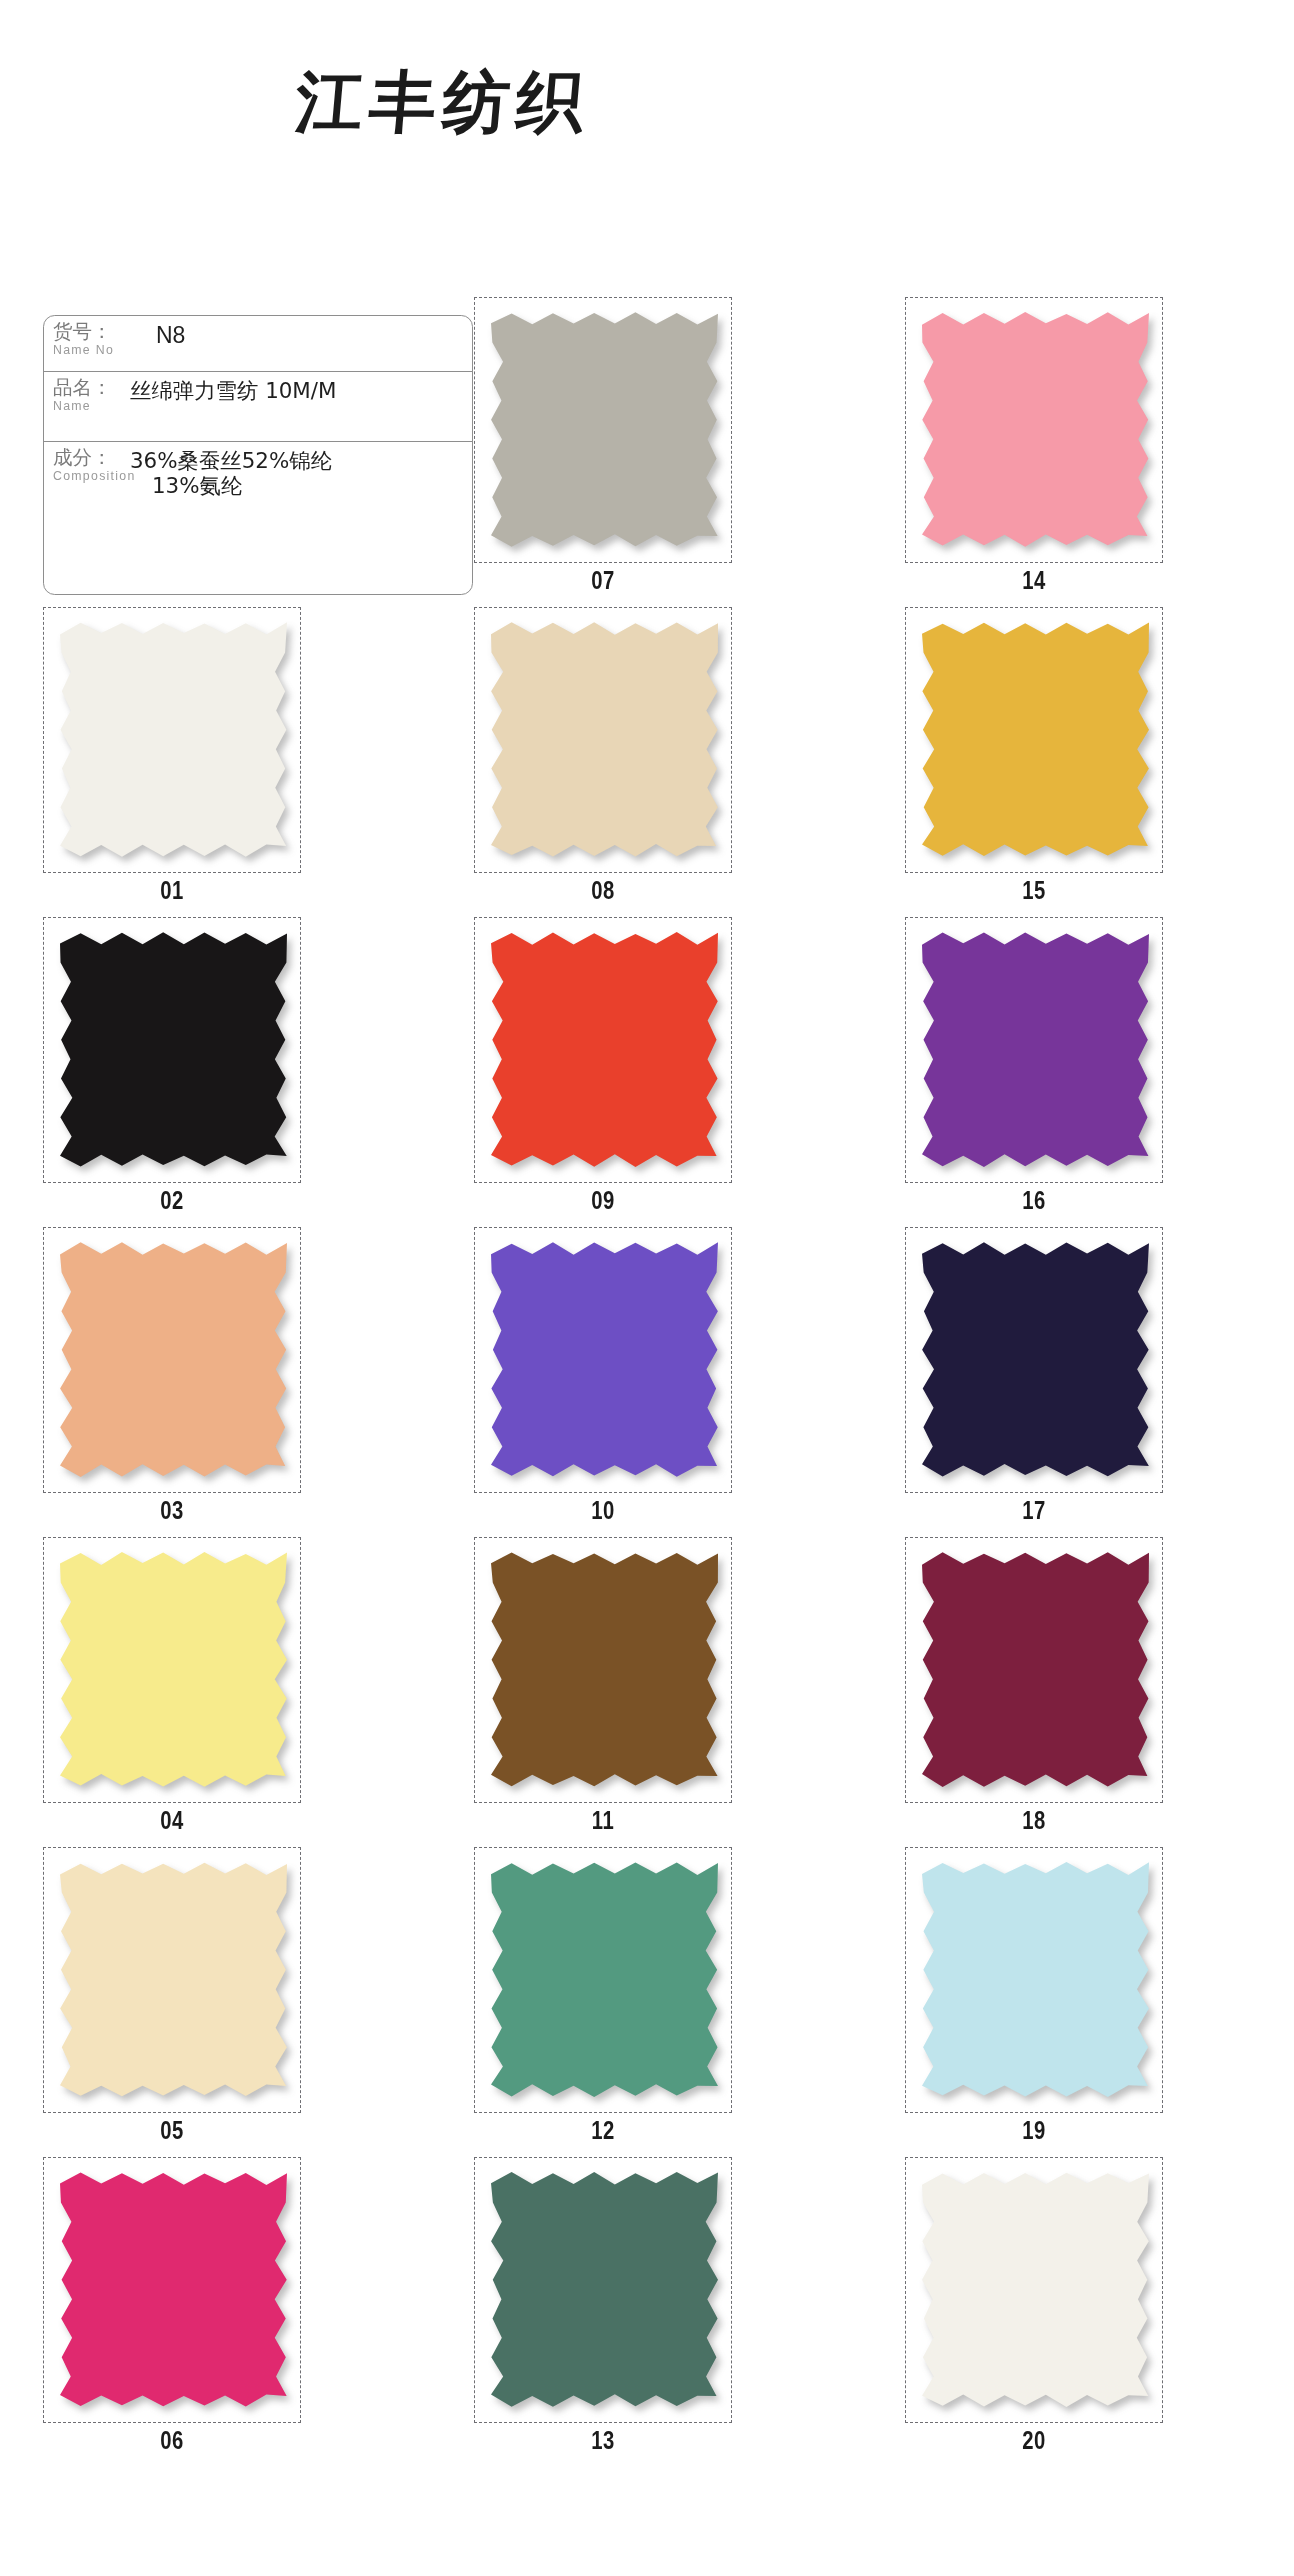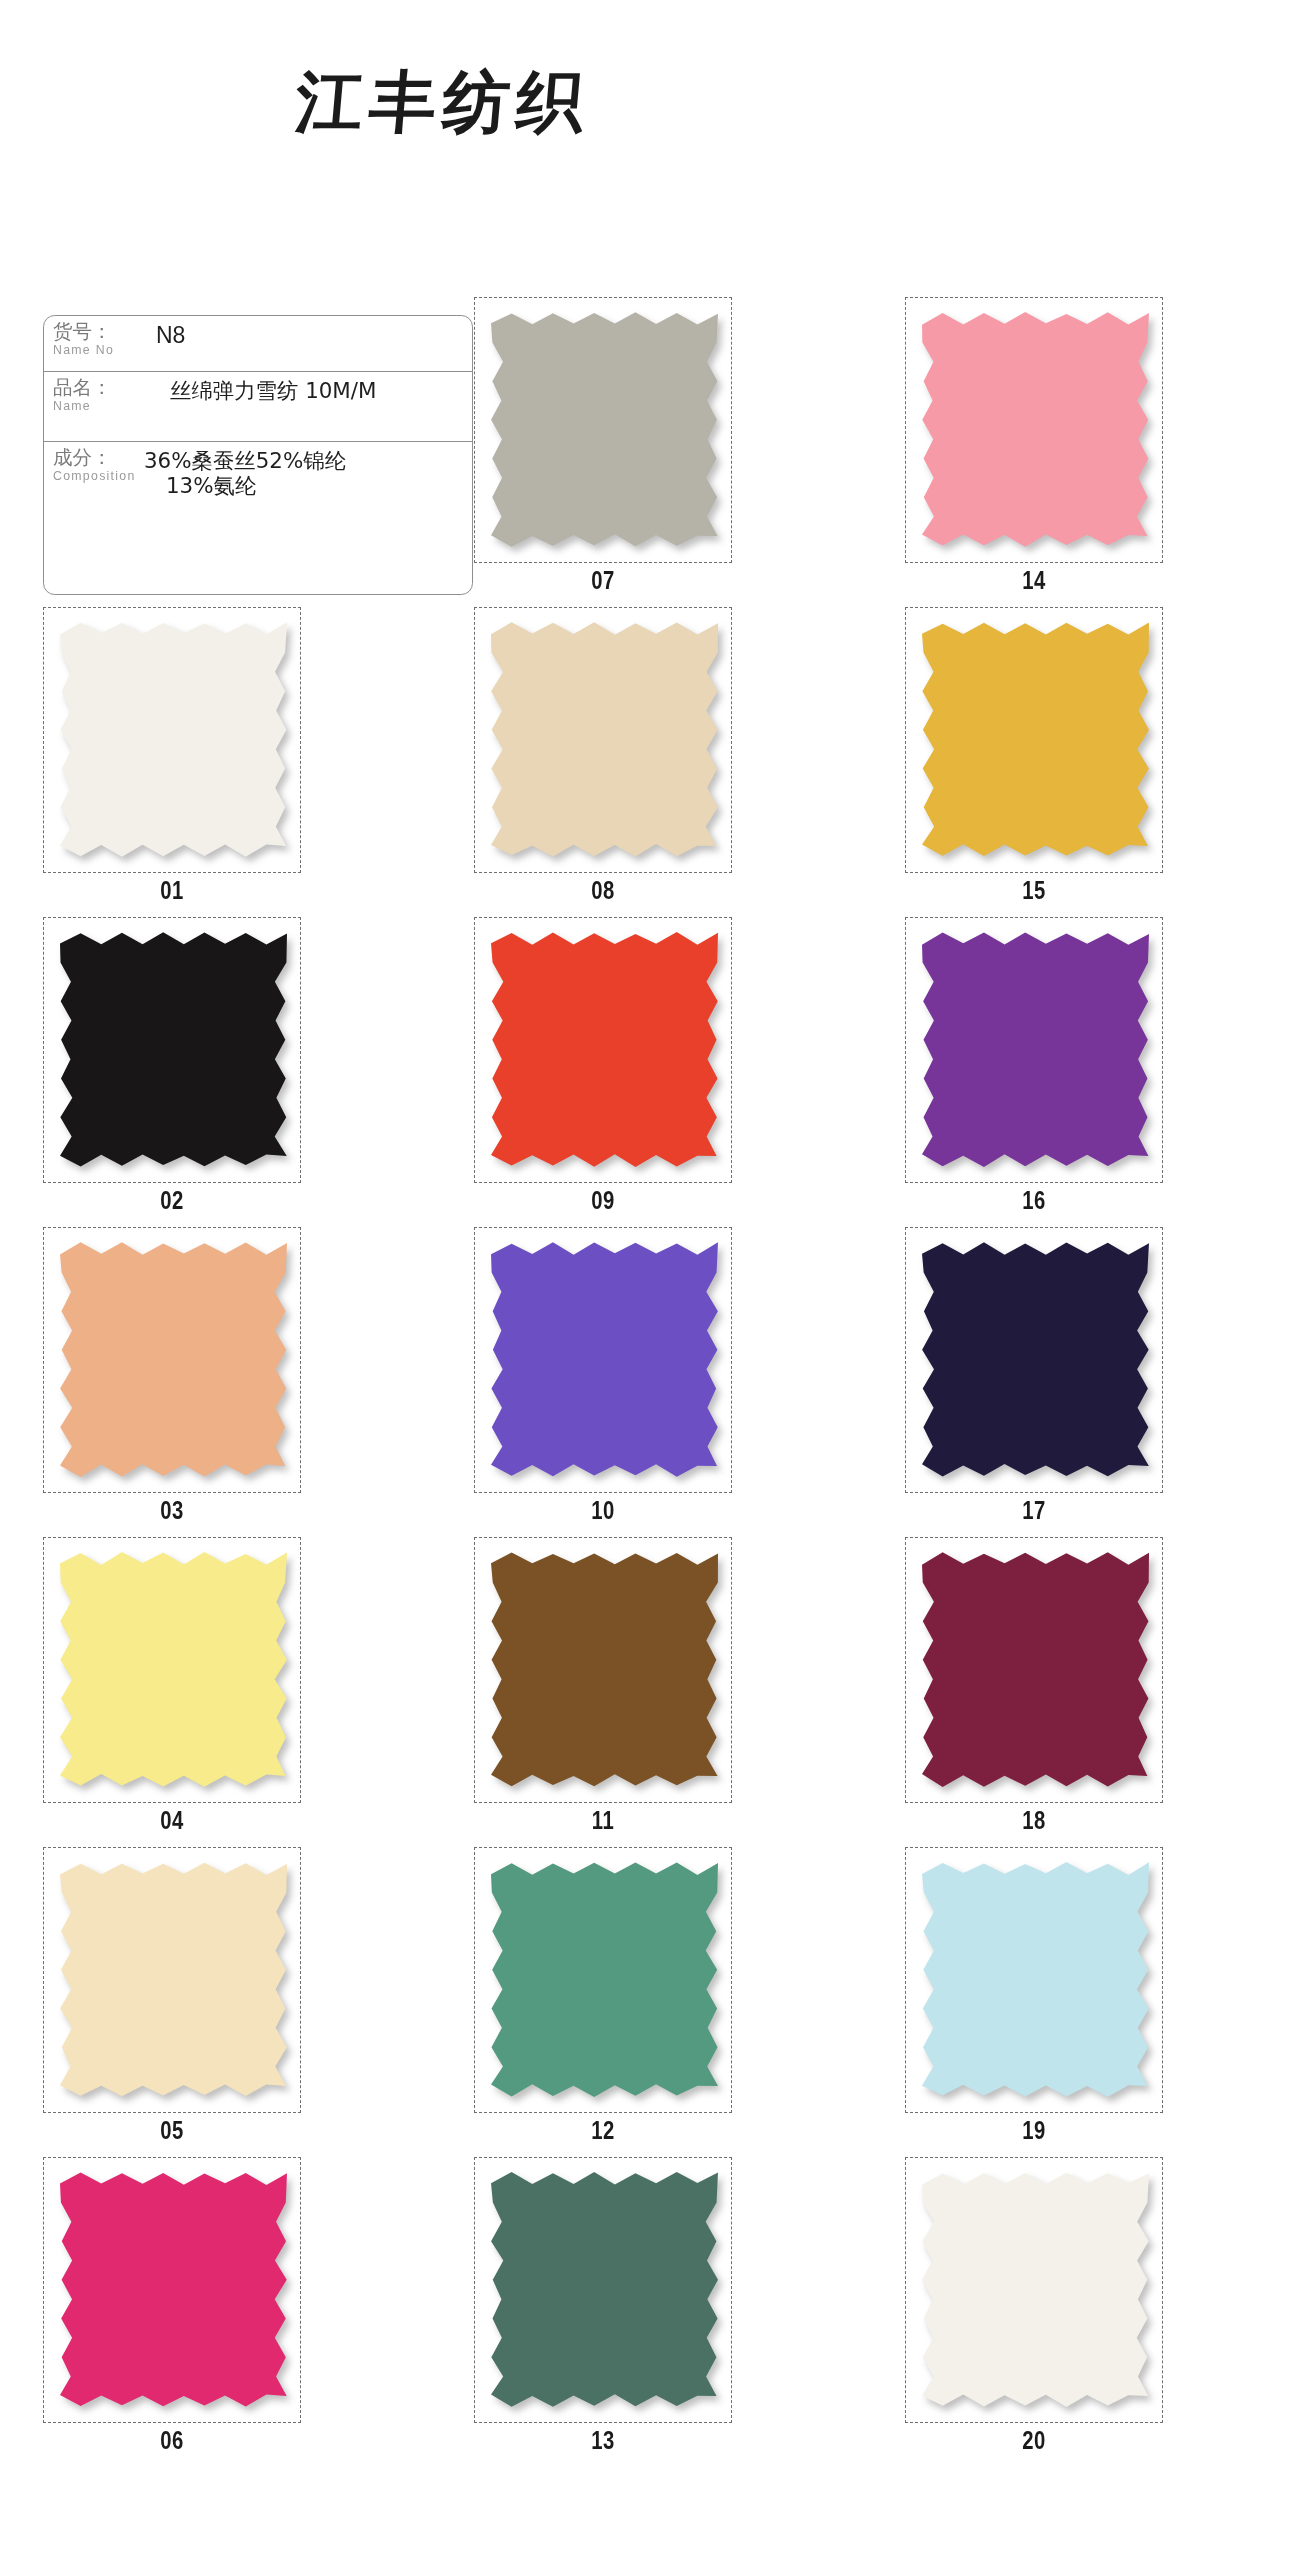"品名：" #info-card .r2 { gap: 40px -> none }
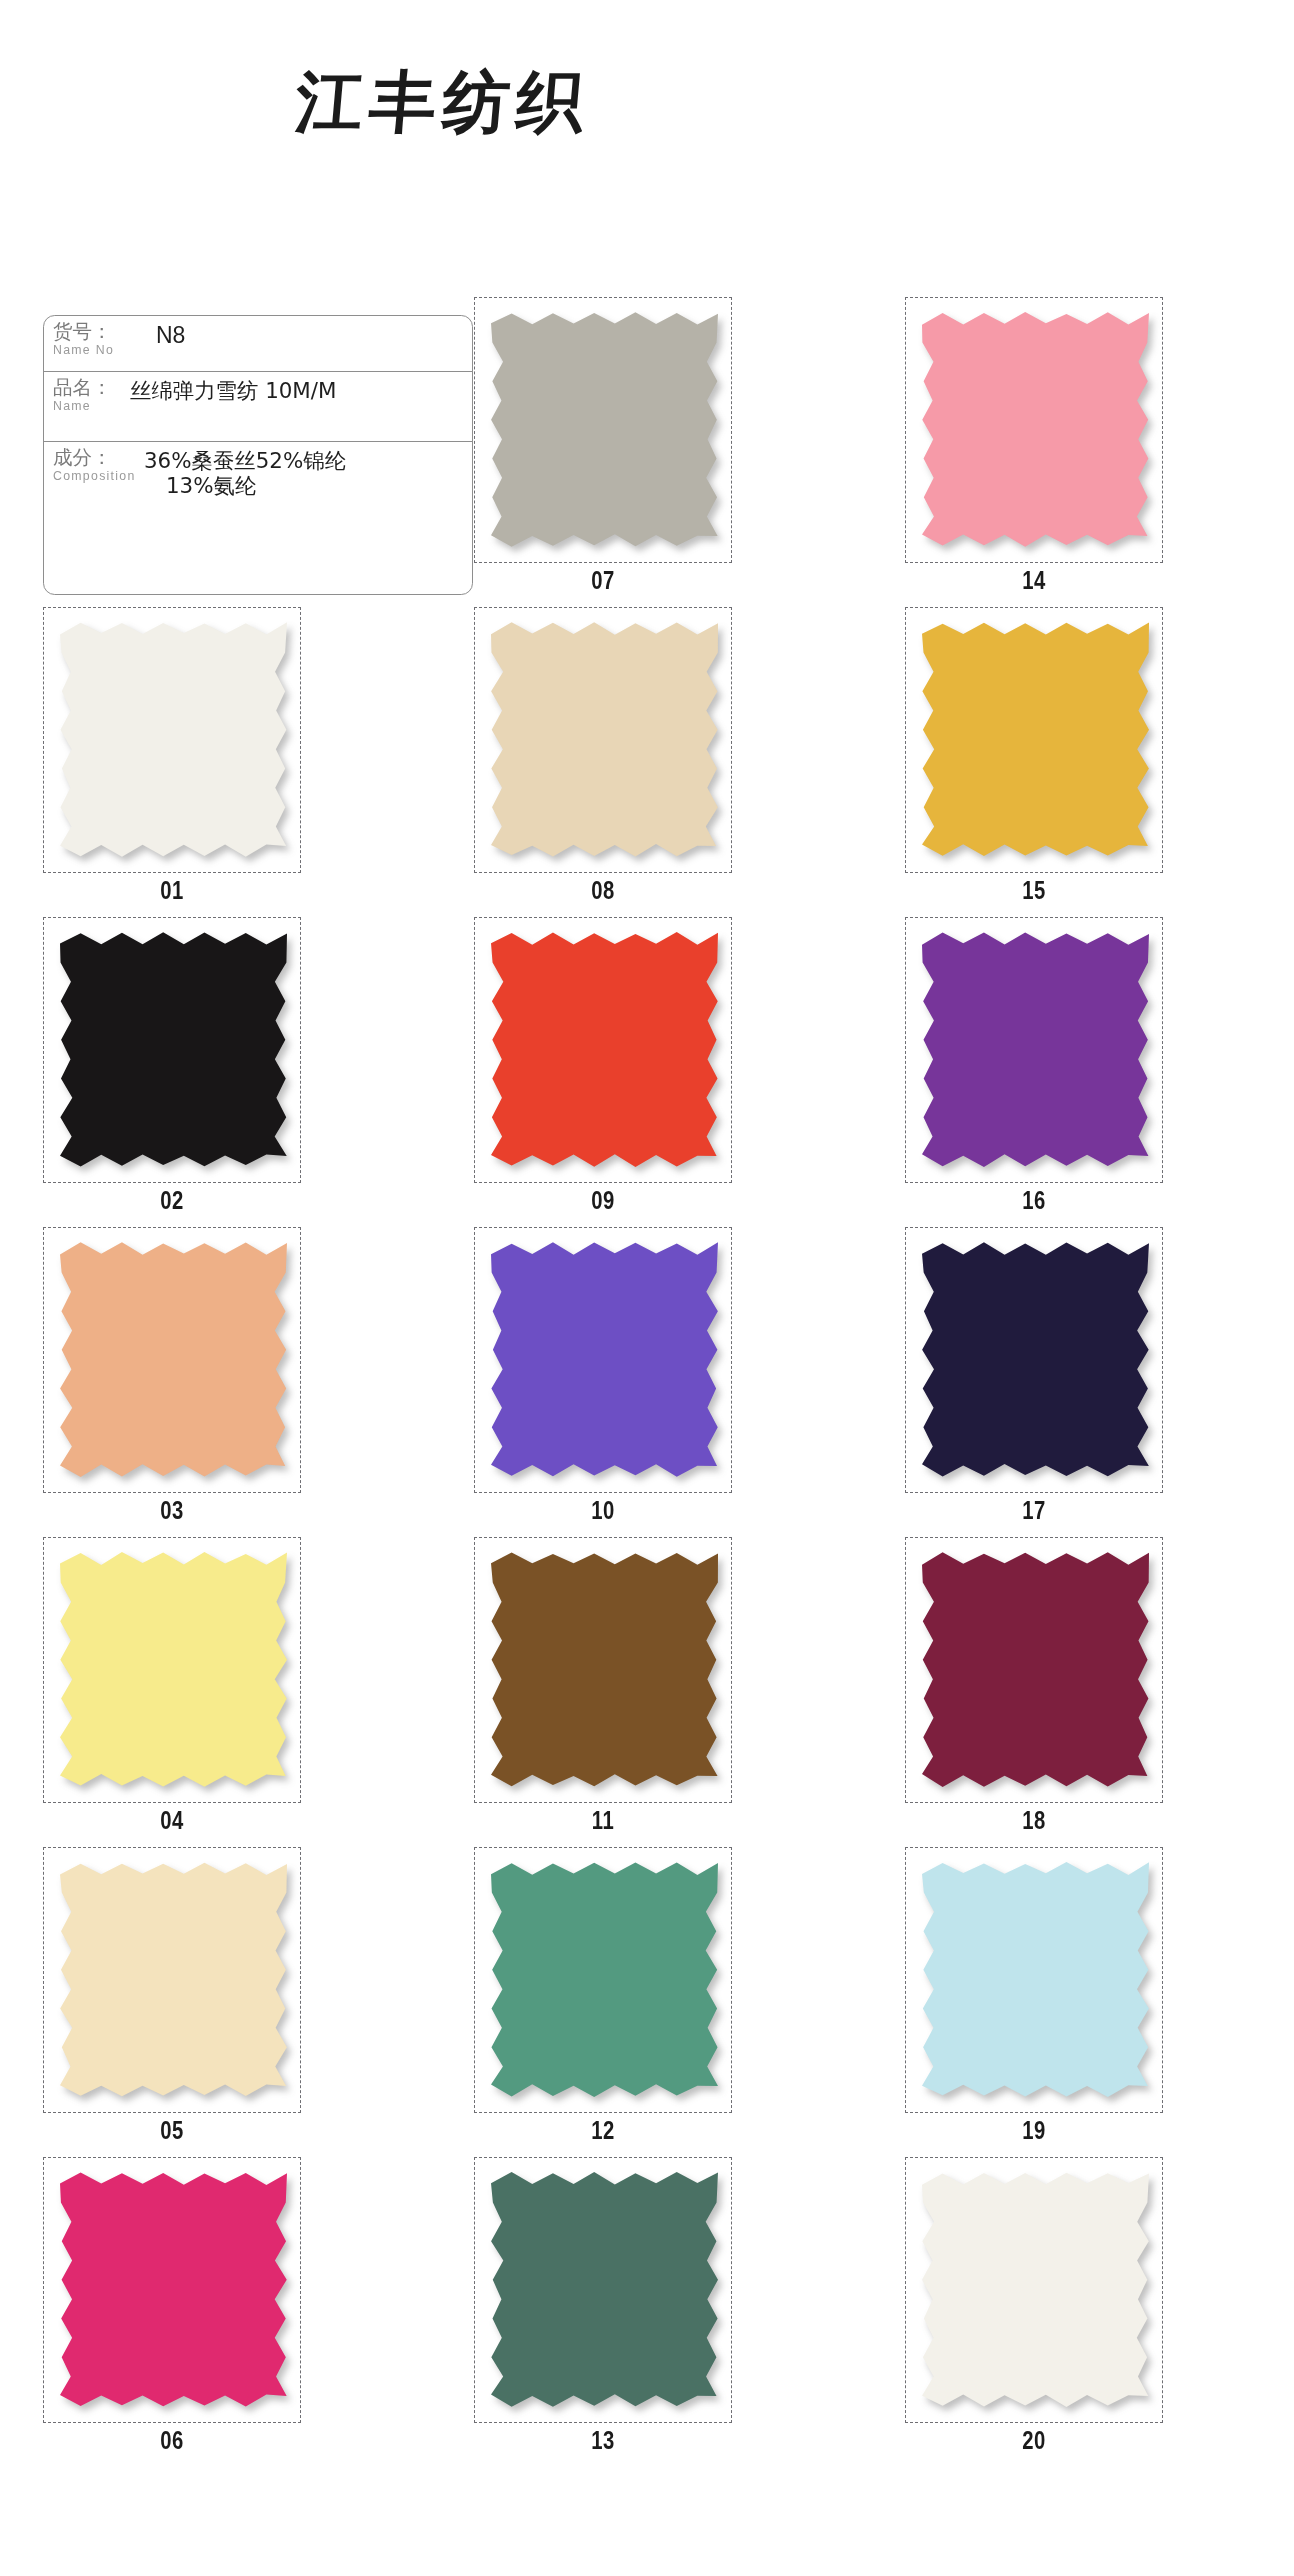"成分：" #info-card .r4 { gap: 14px -> none }
